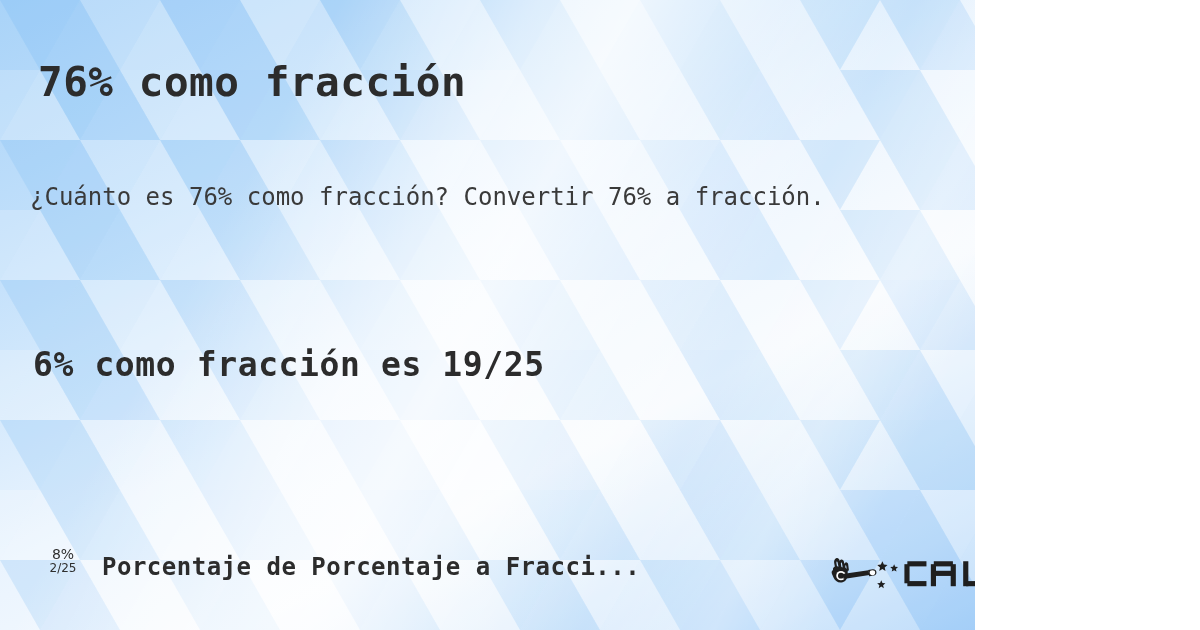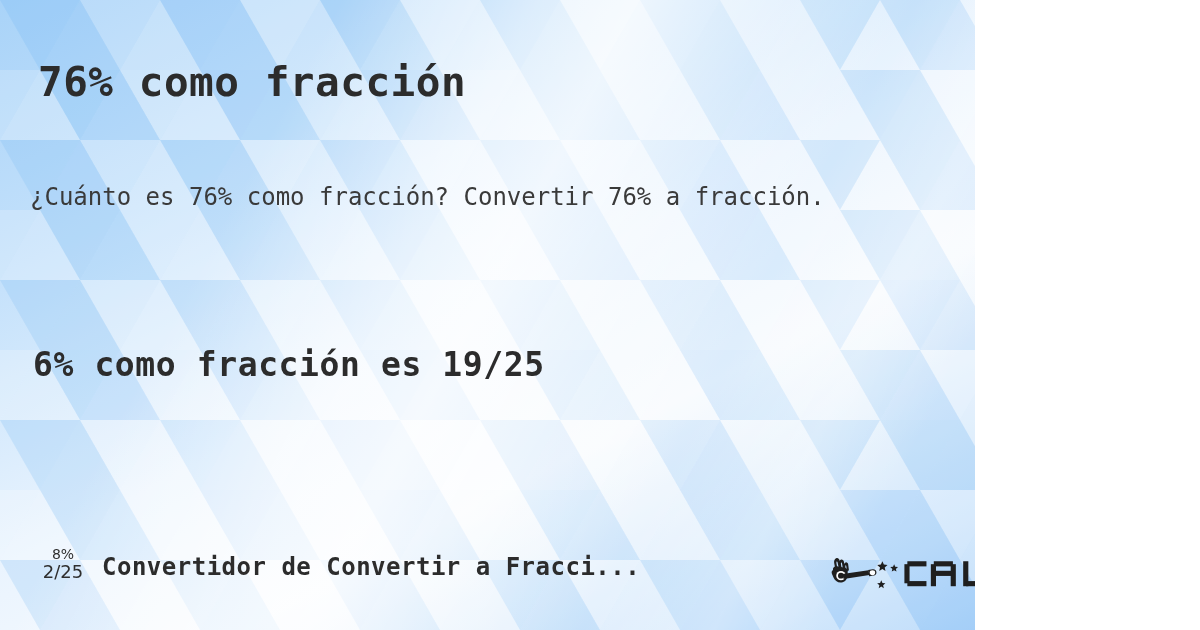"2/25" .footer-badge .frac { font-size: 18px -> 12px }
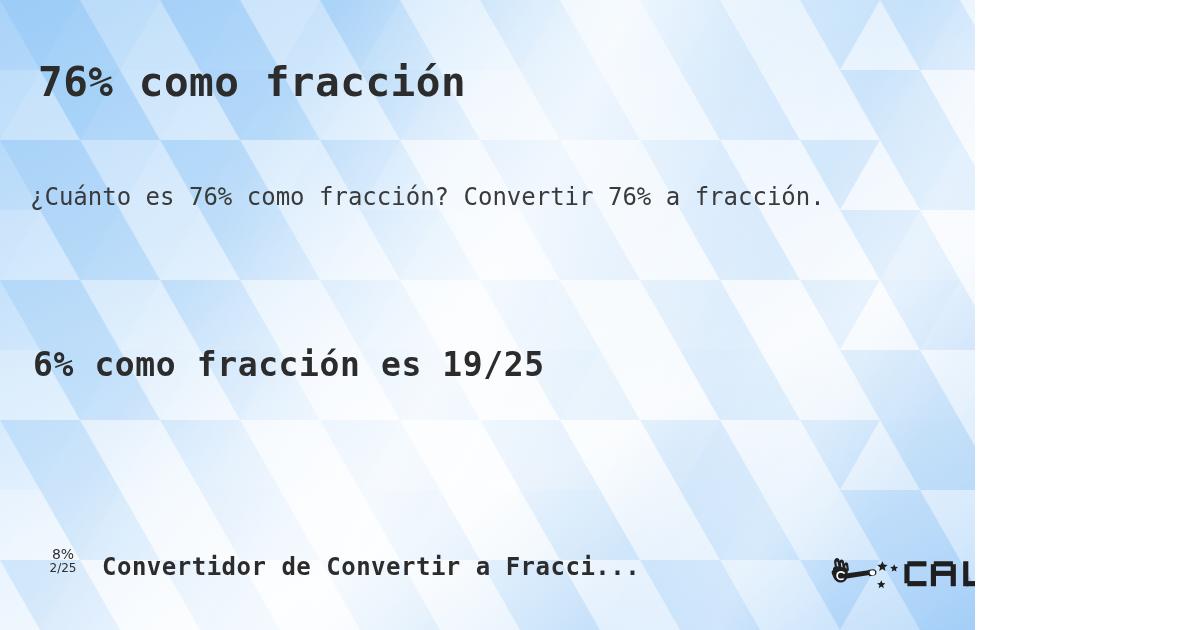"Convertidor de Convertir a Fracci..." div.footer-title { text: Convertidor de Convertir -> Porcentaje de Porcentaje }
